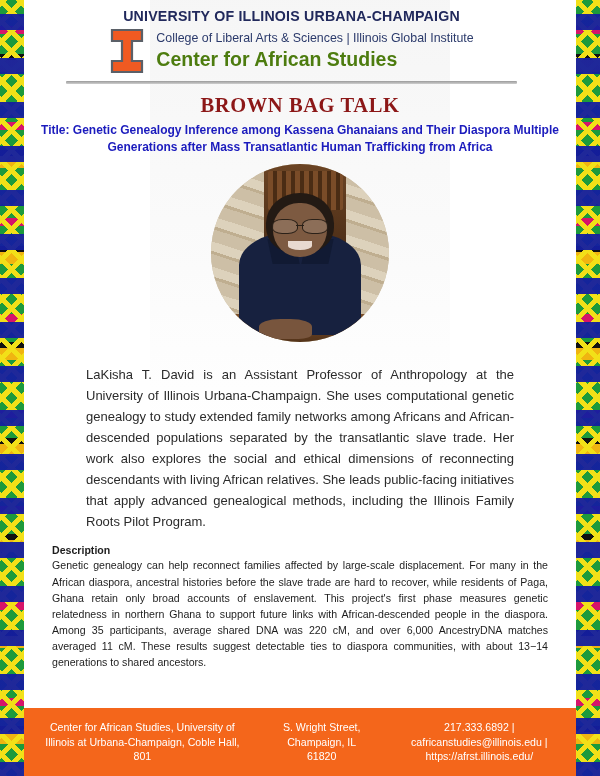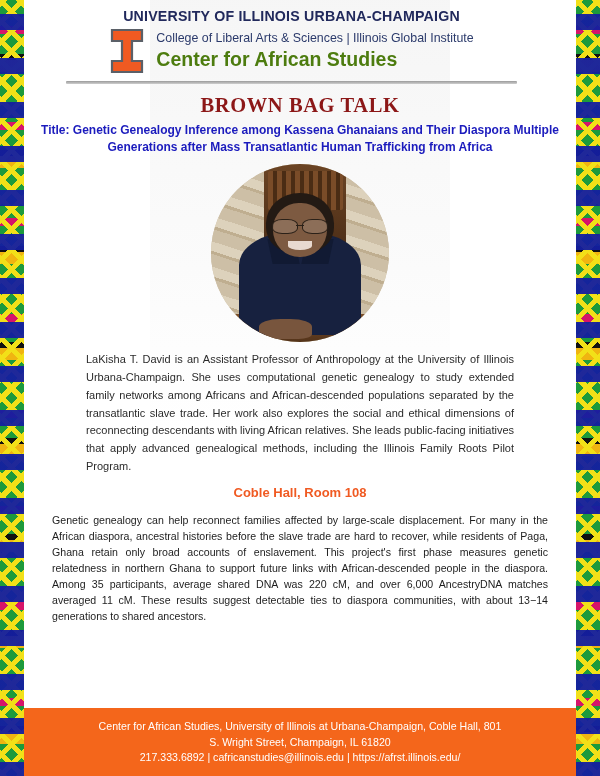"LaKisha T. David is an" .bio { font-size: 11px -> 13px; margin: 9px 62px 0 62px -> 22px 62px 0 62px }
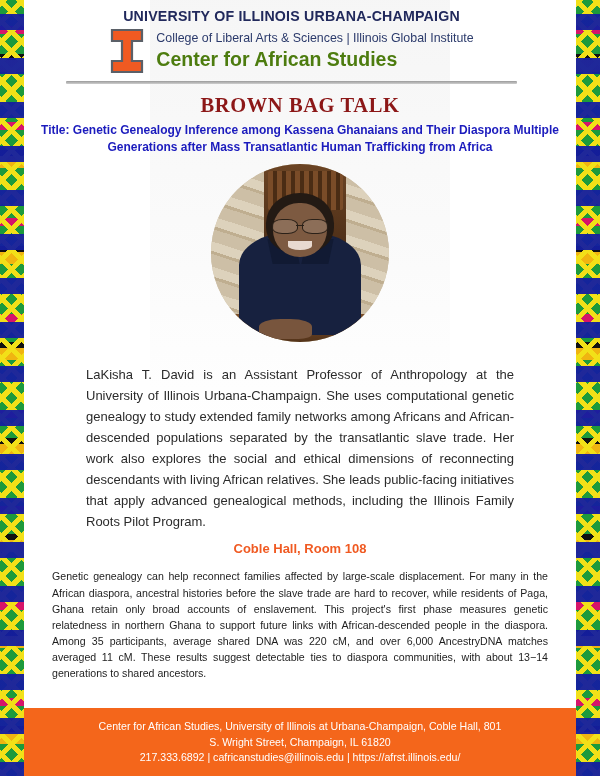"Description" div.desc-h { html: none -> <div>Description</div> }
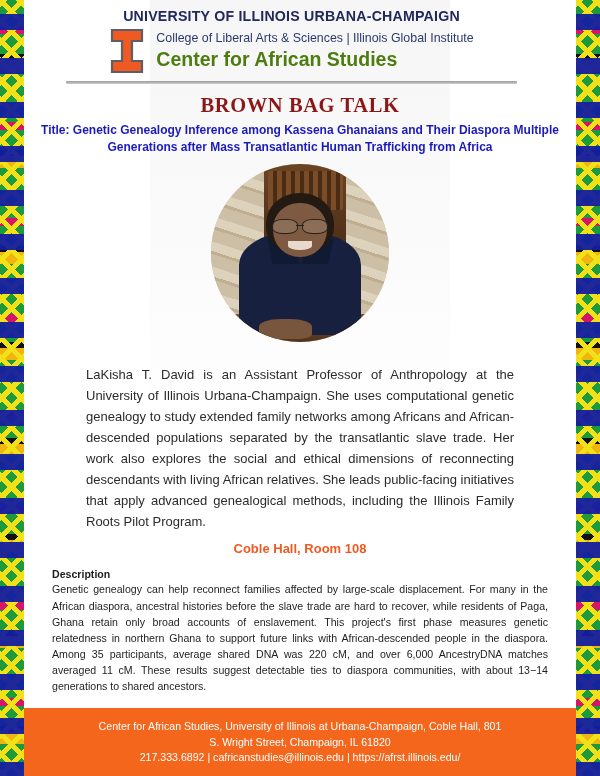"Coble Hall, Room 108" div.where { html: <div>Coble Hall, Room 108</div> -> none }
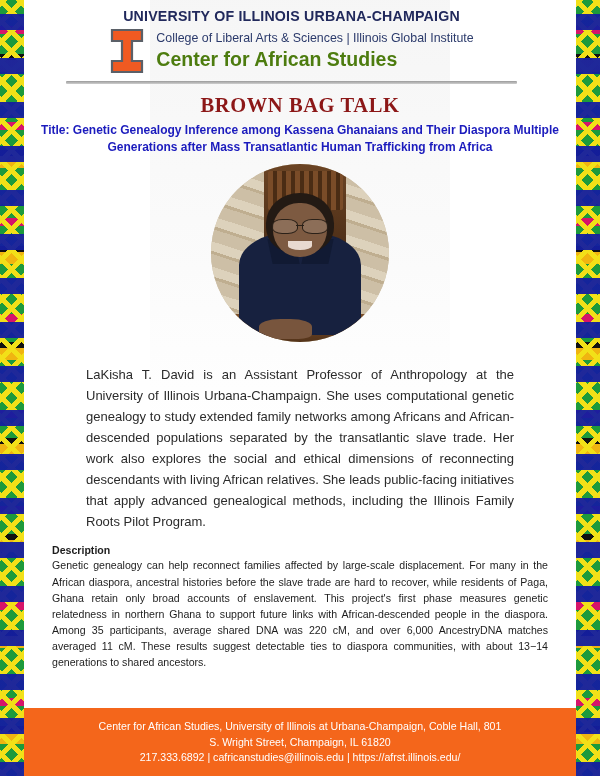"Center for African Studies, University" .footer { flex-direction: column -> row }
